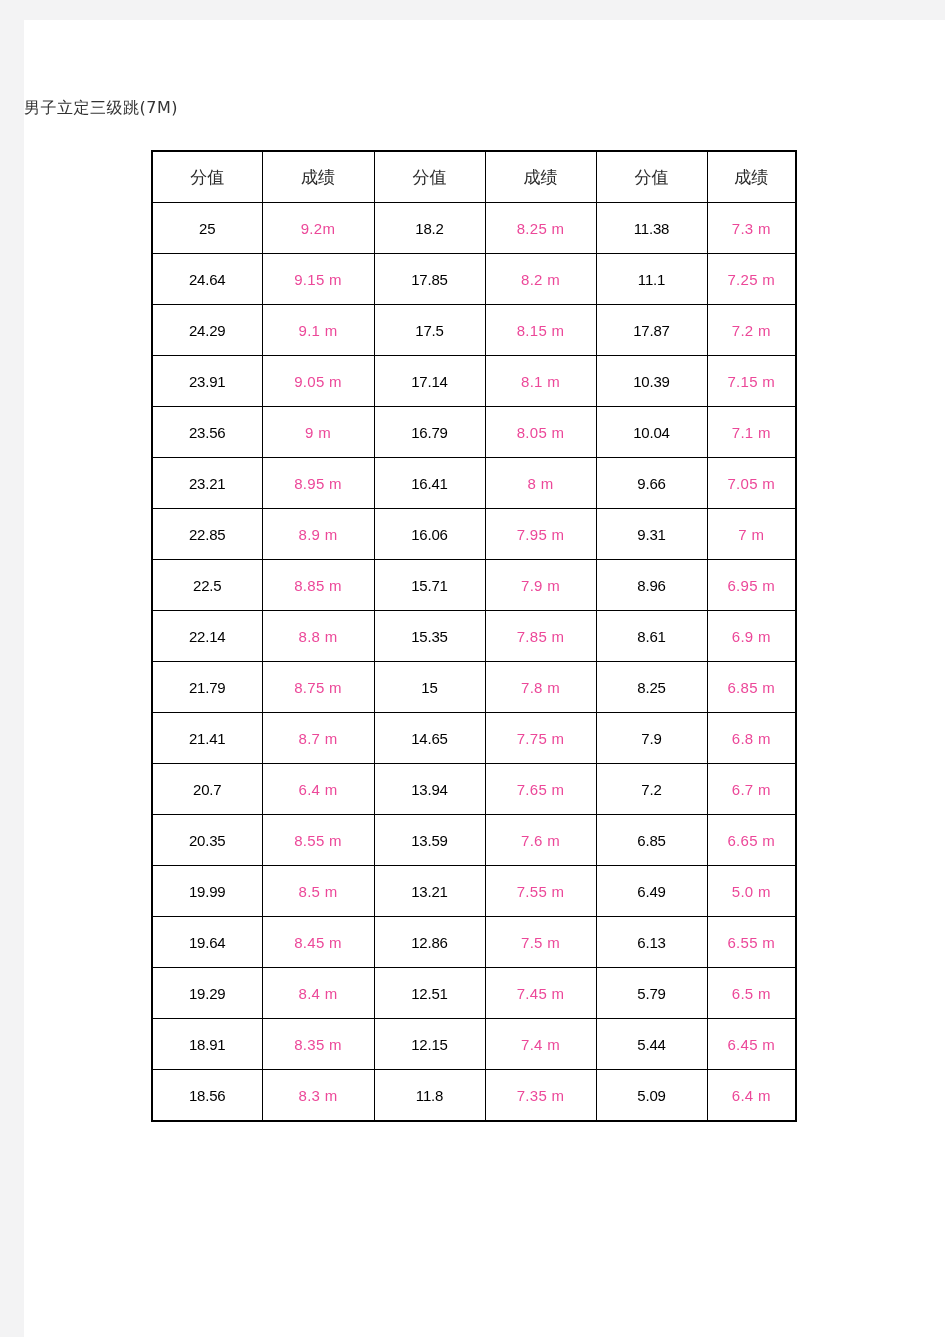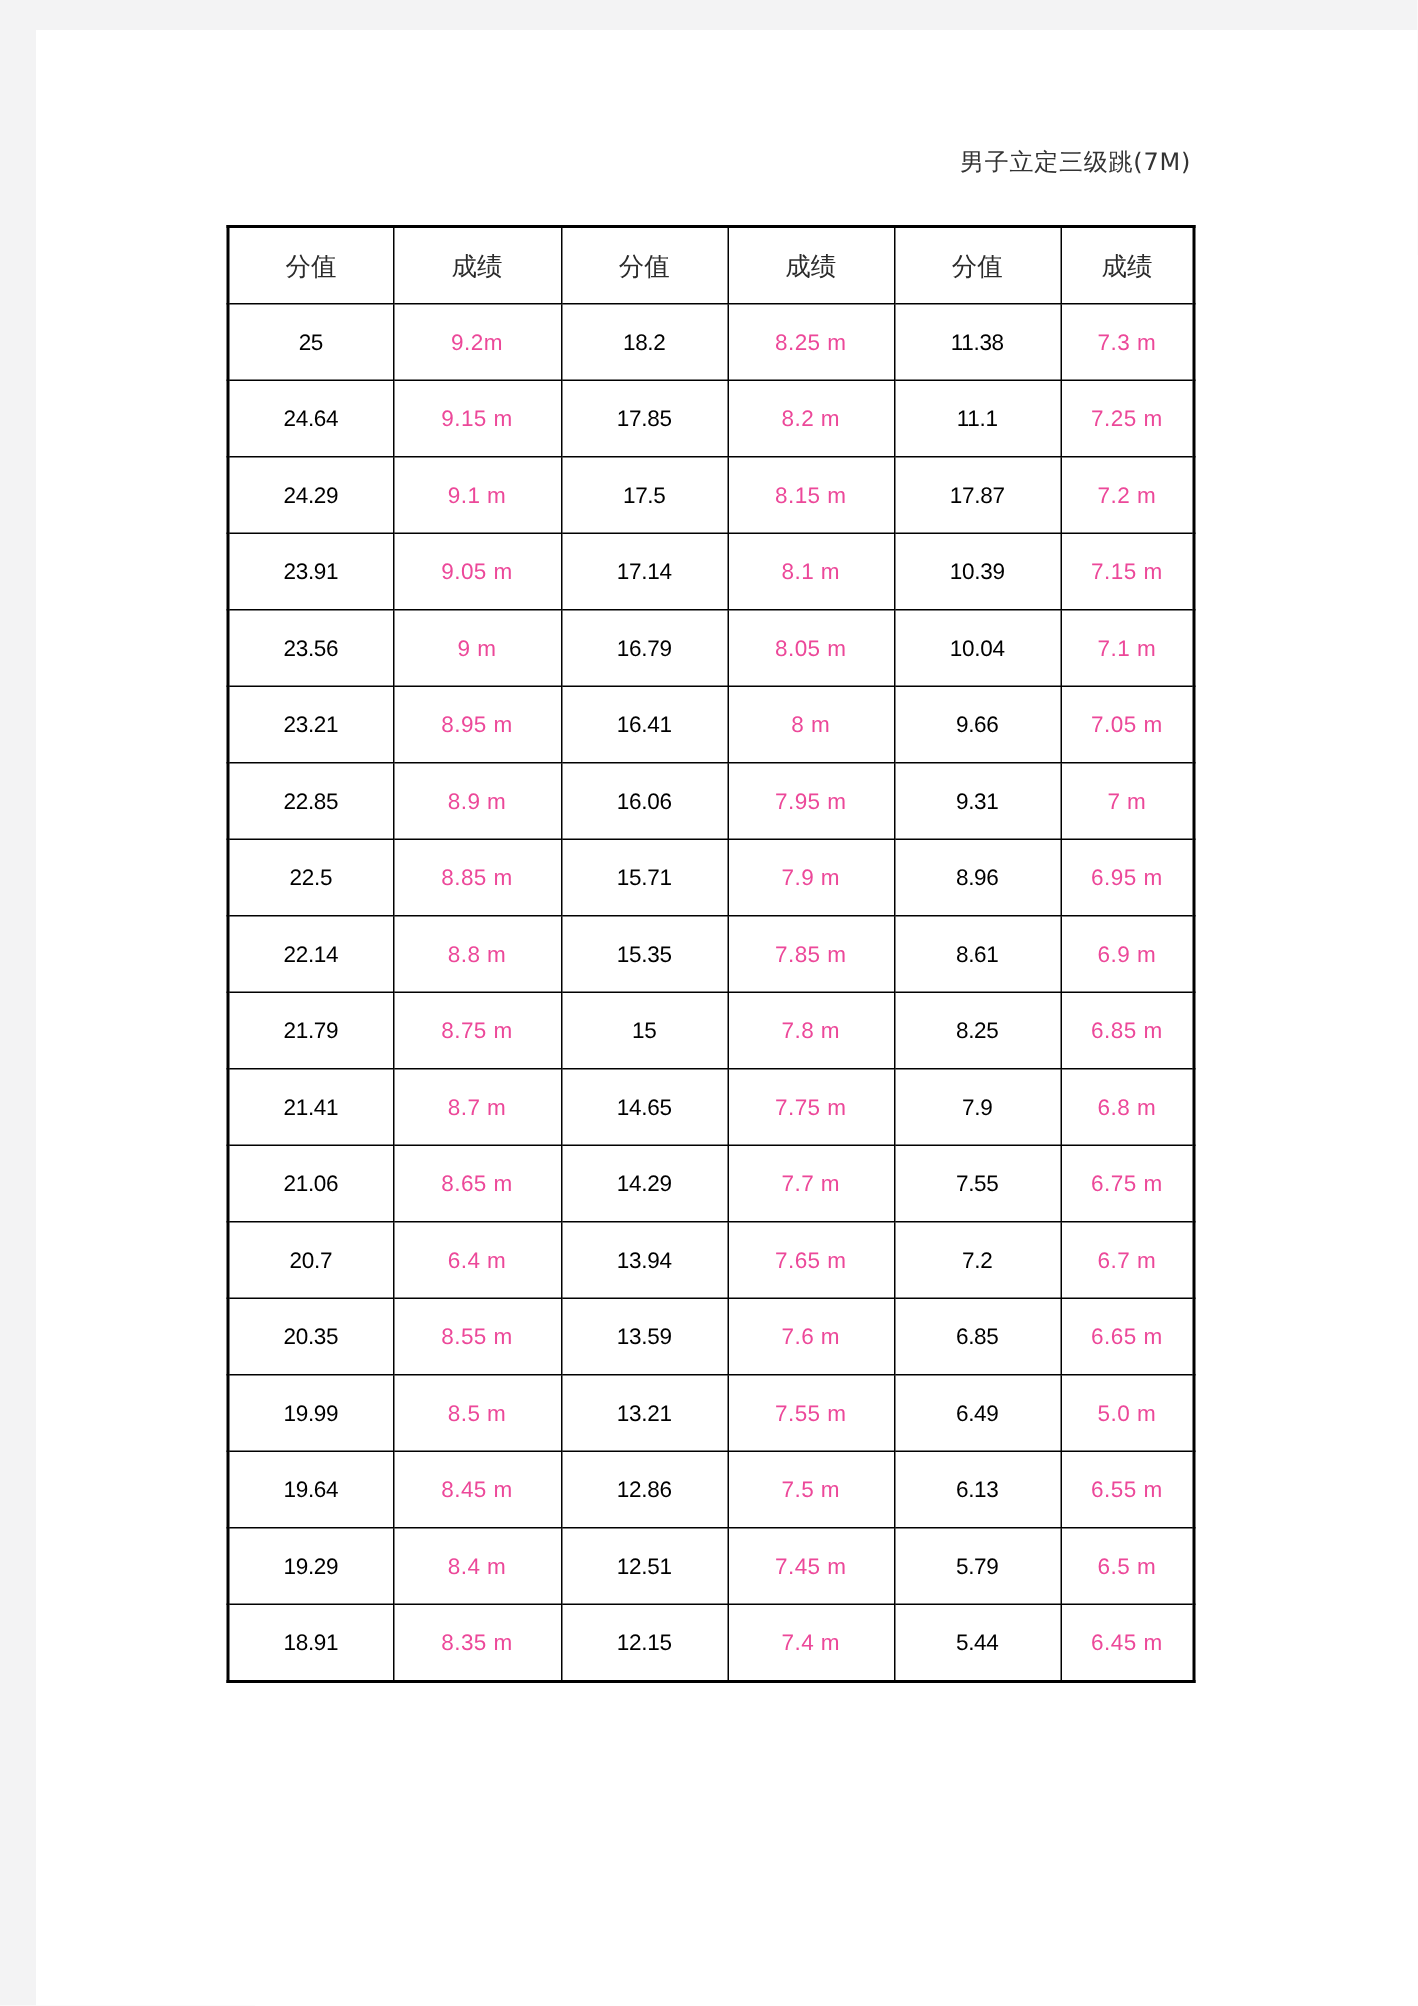"男子立定三级跳(7M)" #doc-title { text-align: right -> left }
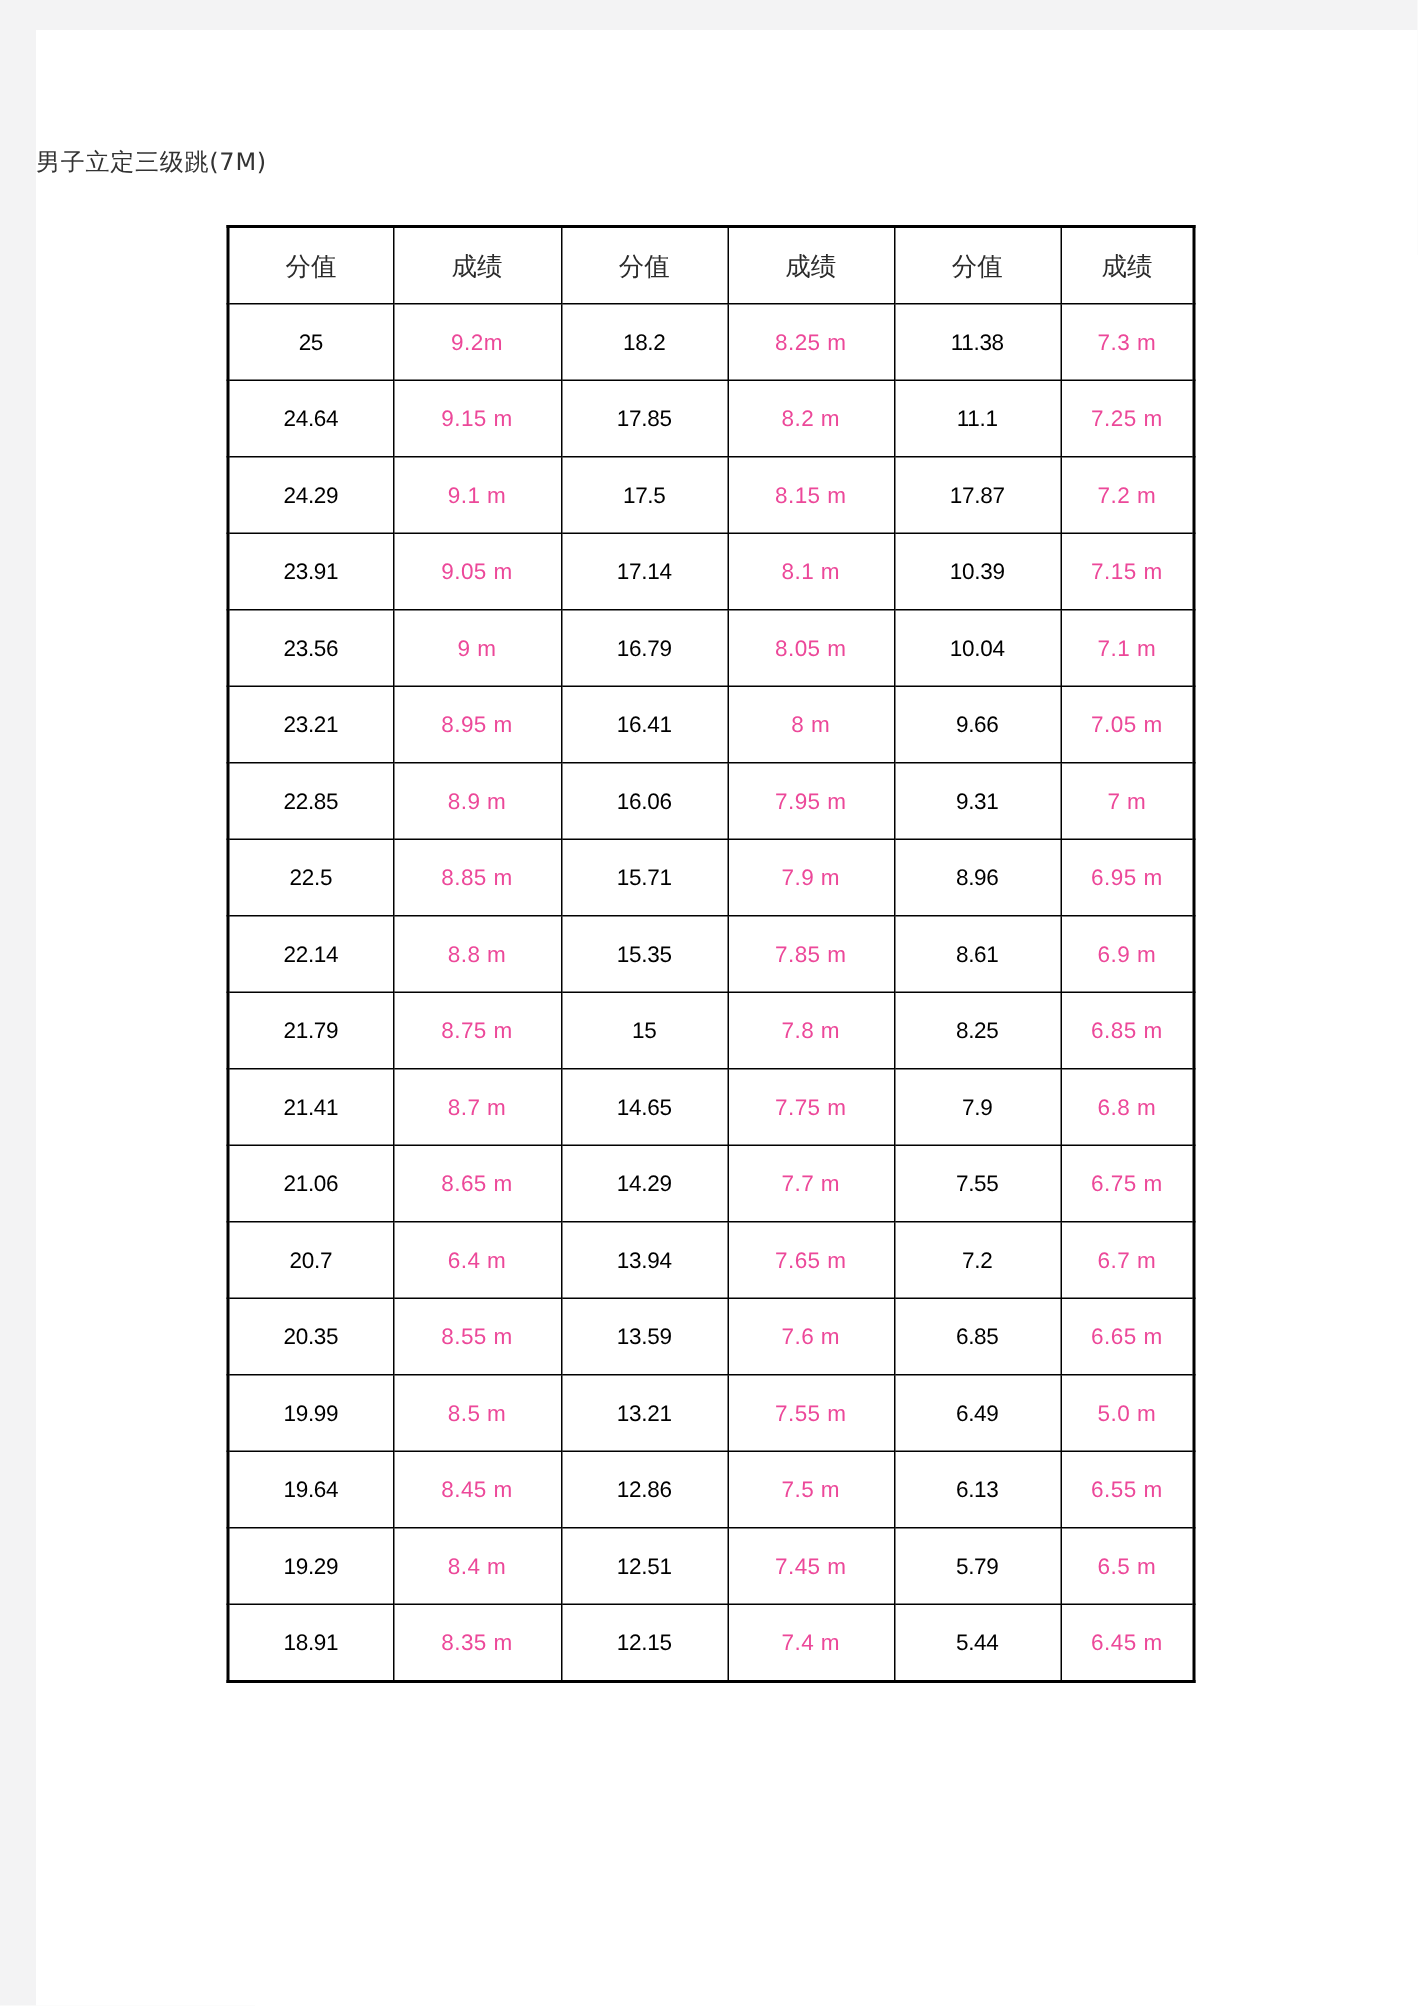"21.06" tr { html: <tr> <td>21.06</td> <td>8.65 m</td> <td>14.29</td> <td>7.7 m</td> <td>7.55</td> <td>6.75 m</td> </tr> -> none }
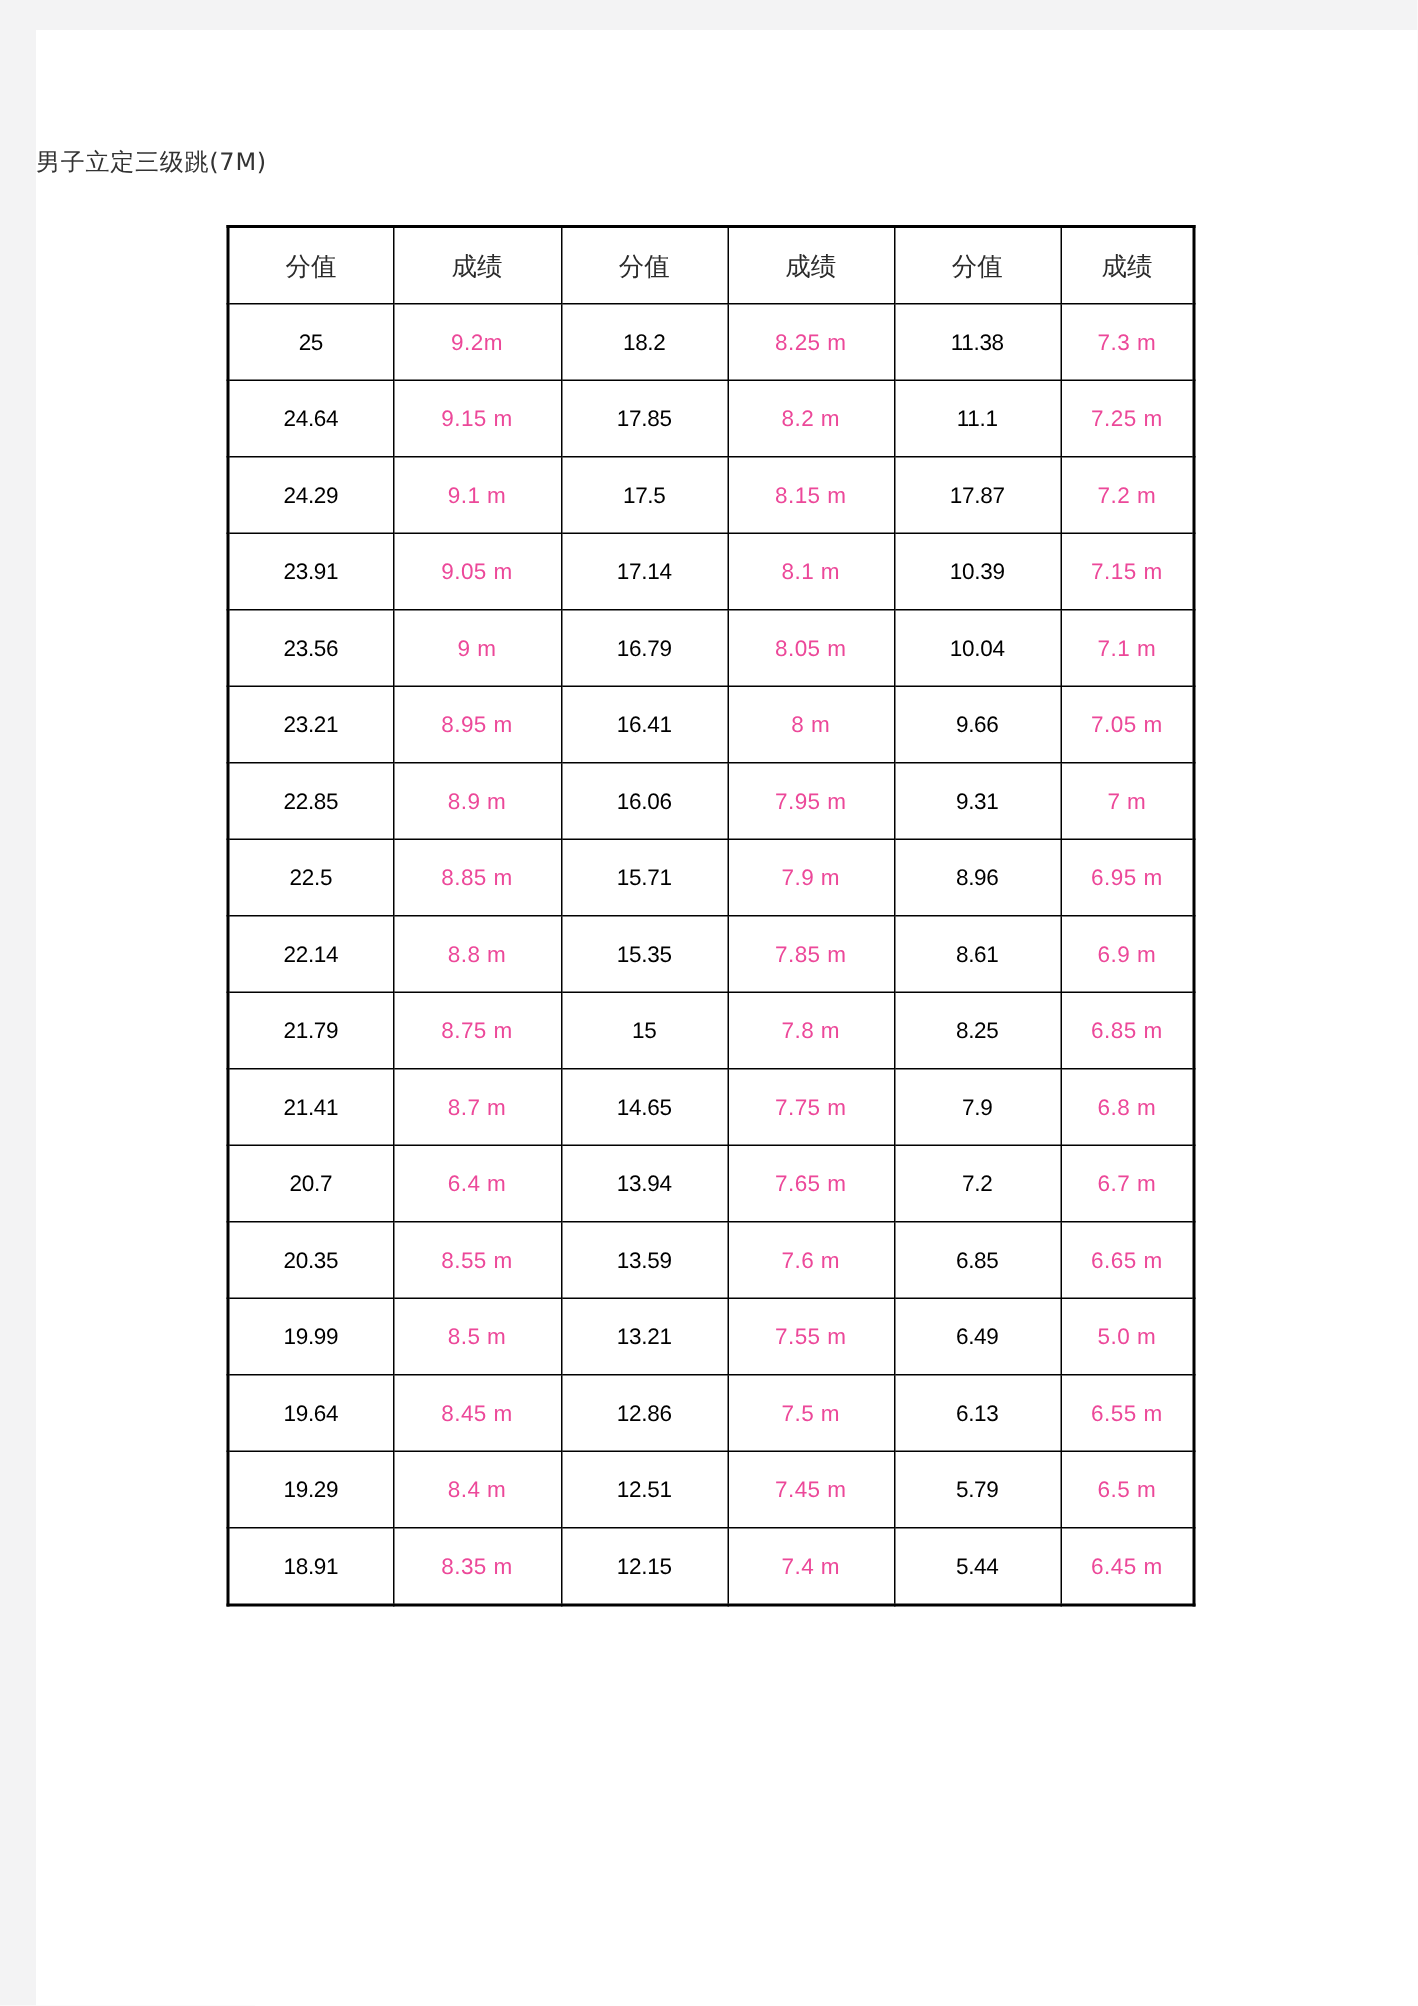"18.56" tr { html: none -> <tr> <td>18.56</td> <td>8.3 m</td> <td>11.8</td> <td>7.35 m</td> <td>5.09</td> <td>6.4 m</td> </tr> }
